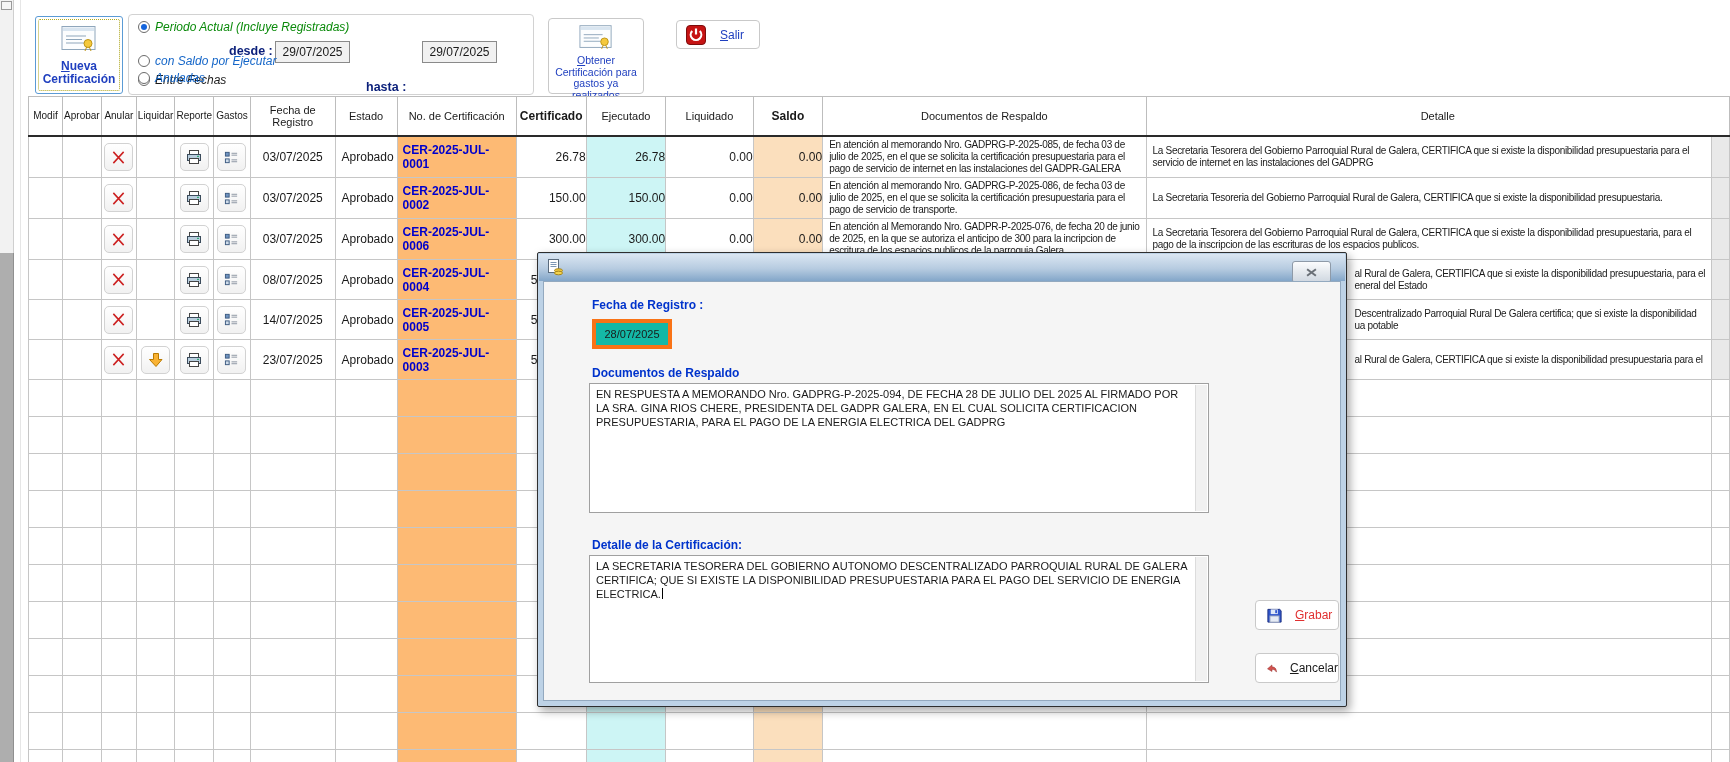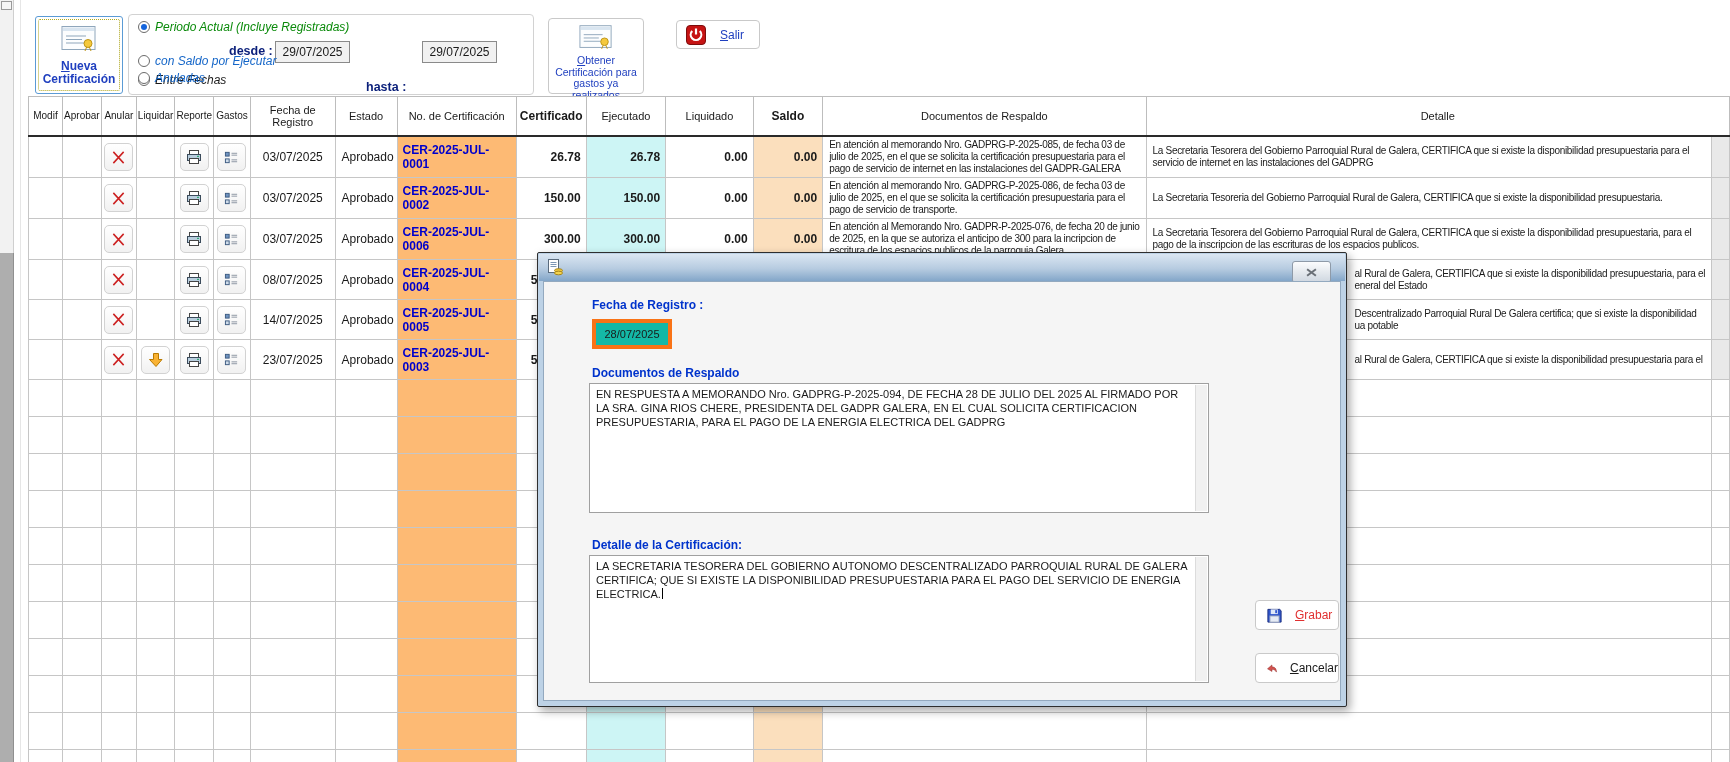"26.78" td.num { font-weight: bold -> none; padding-right: 5px -> none }
